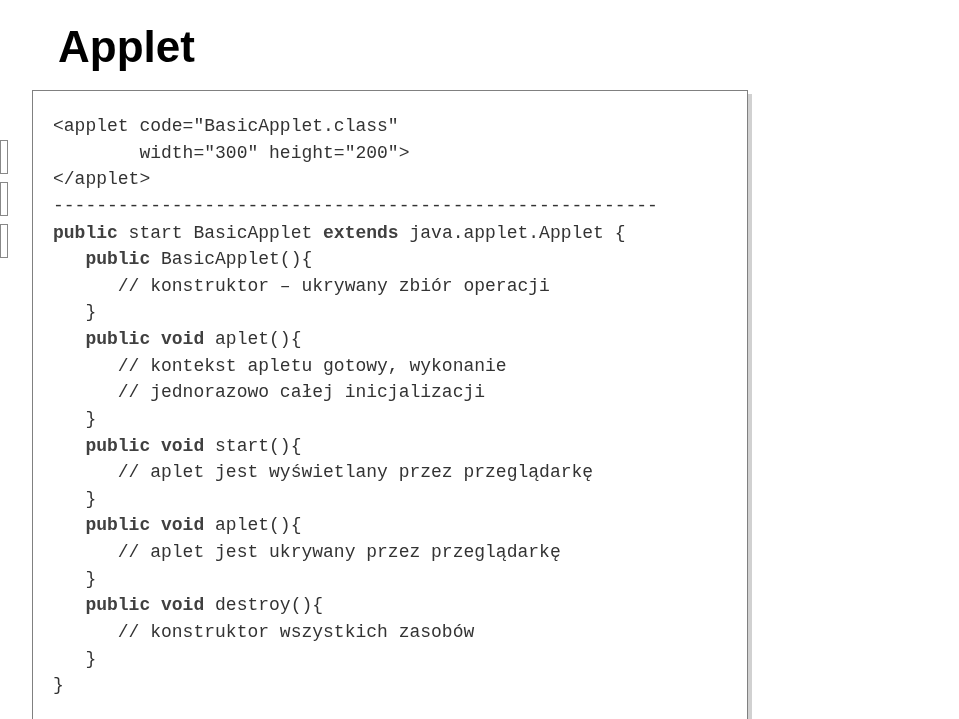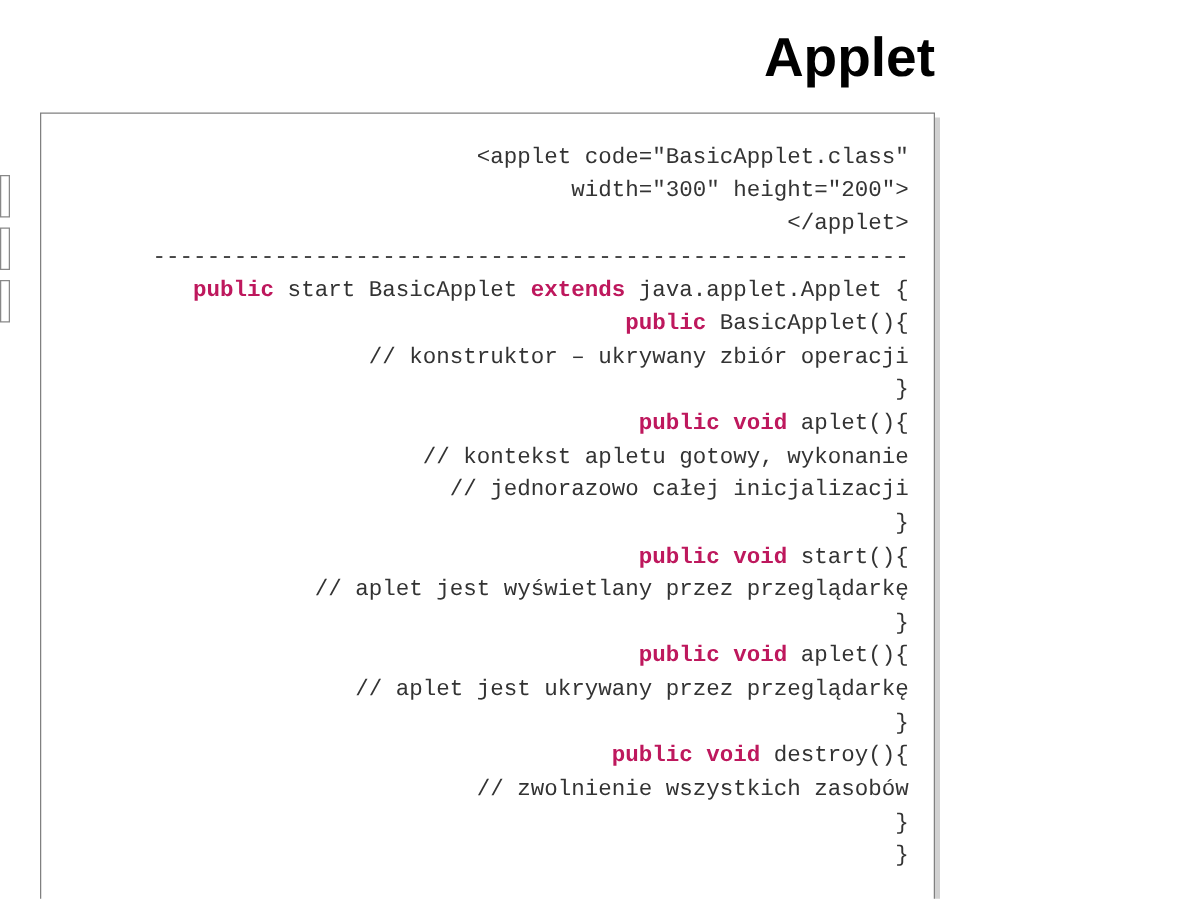"Applet" .slide { text-align: right -> none }
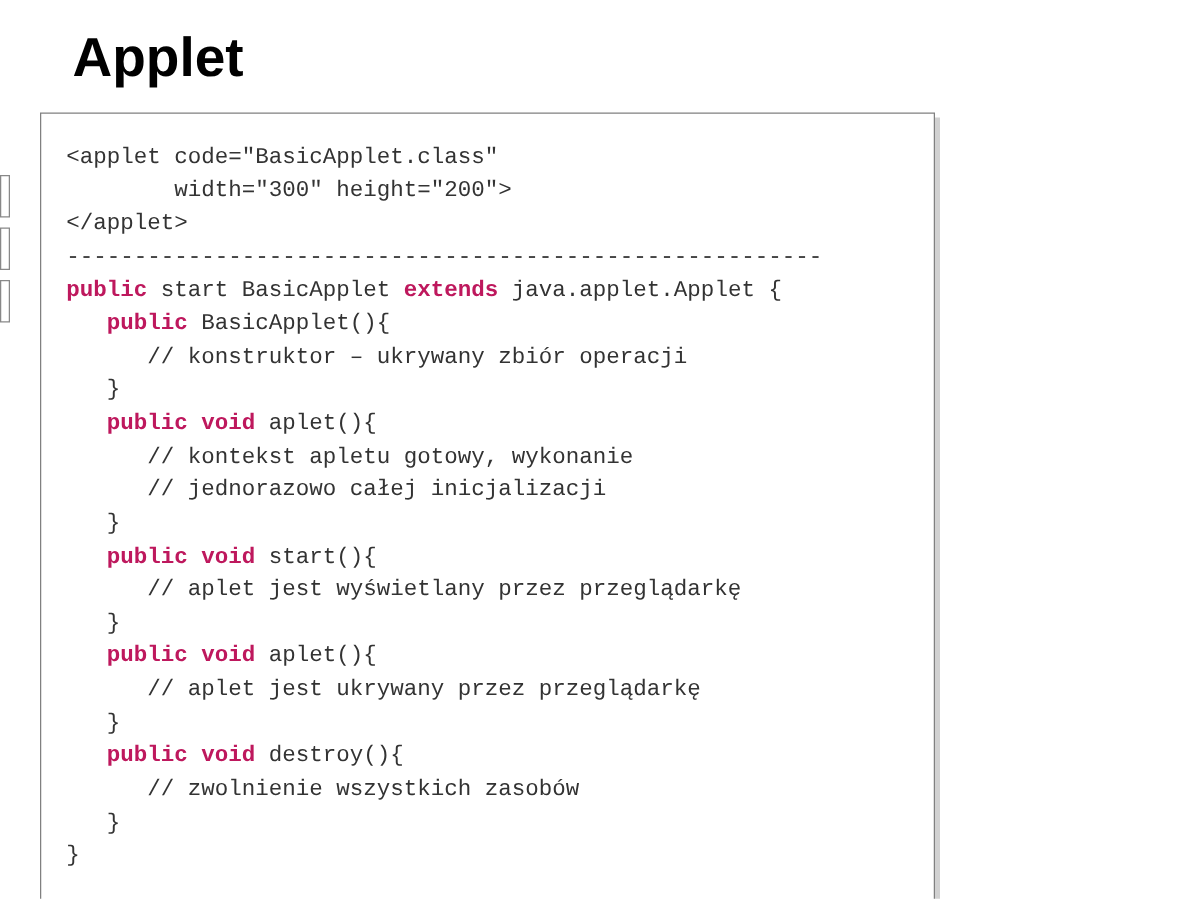"public" .kw { color: #be185d -> #404040 }
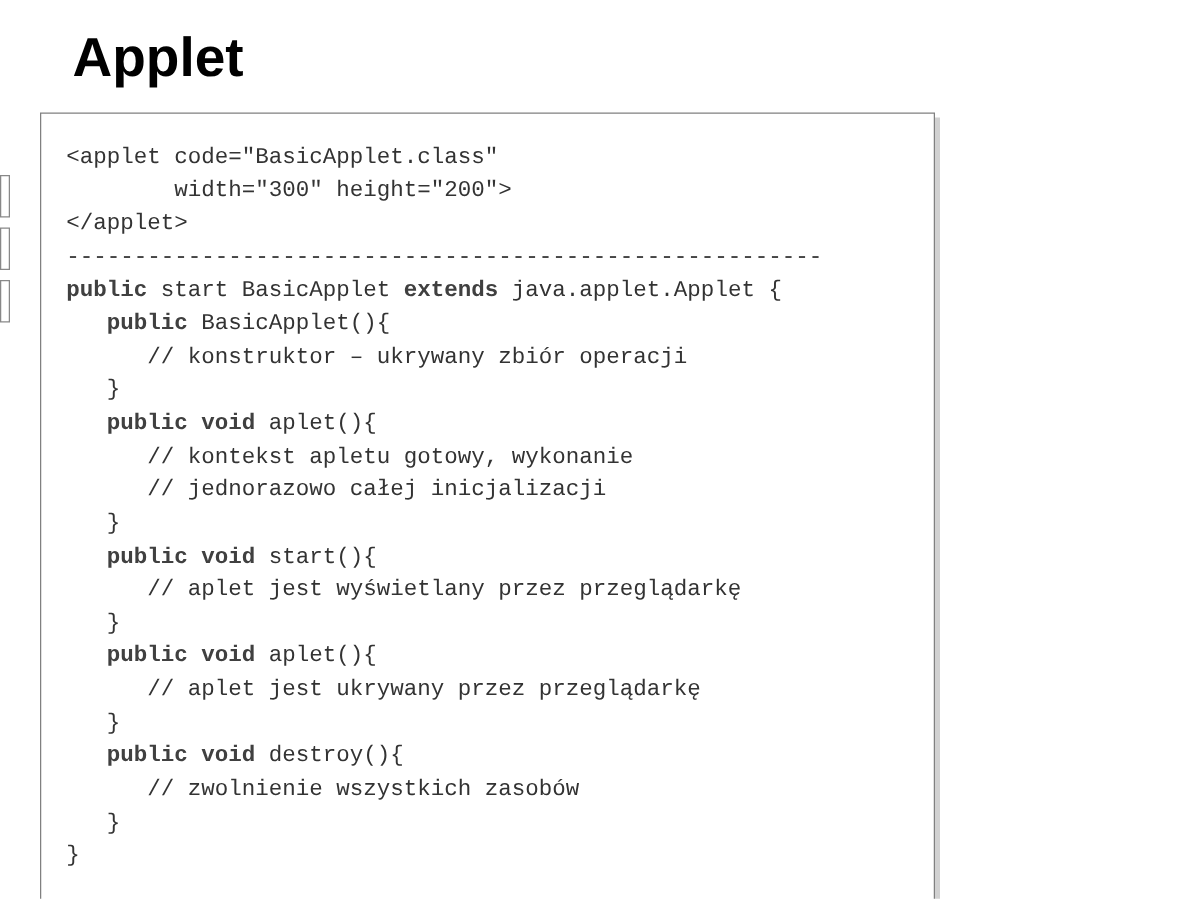"// zwolnienie wszystkich zasobów" span { text: zwolnienie -> konstruktor }
